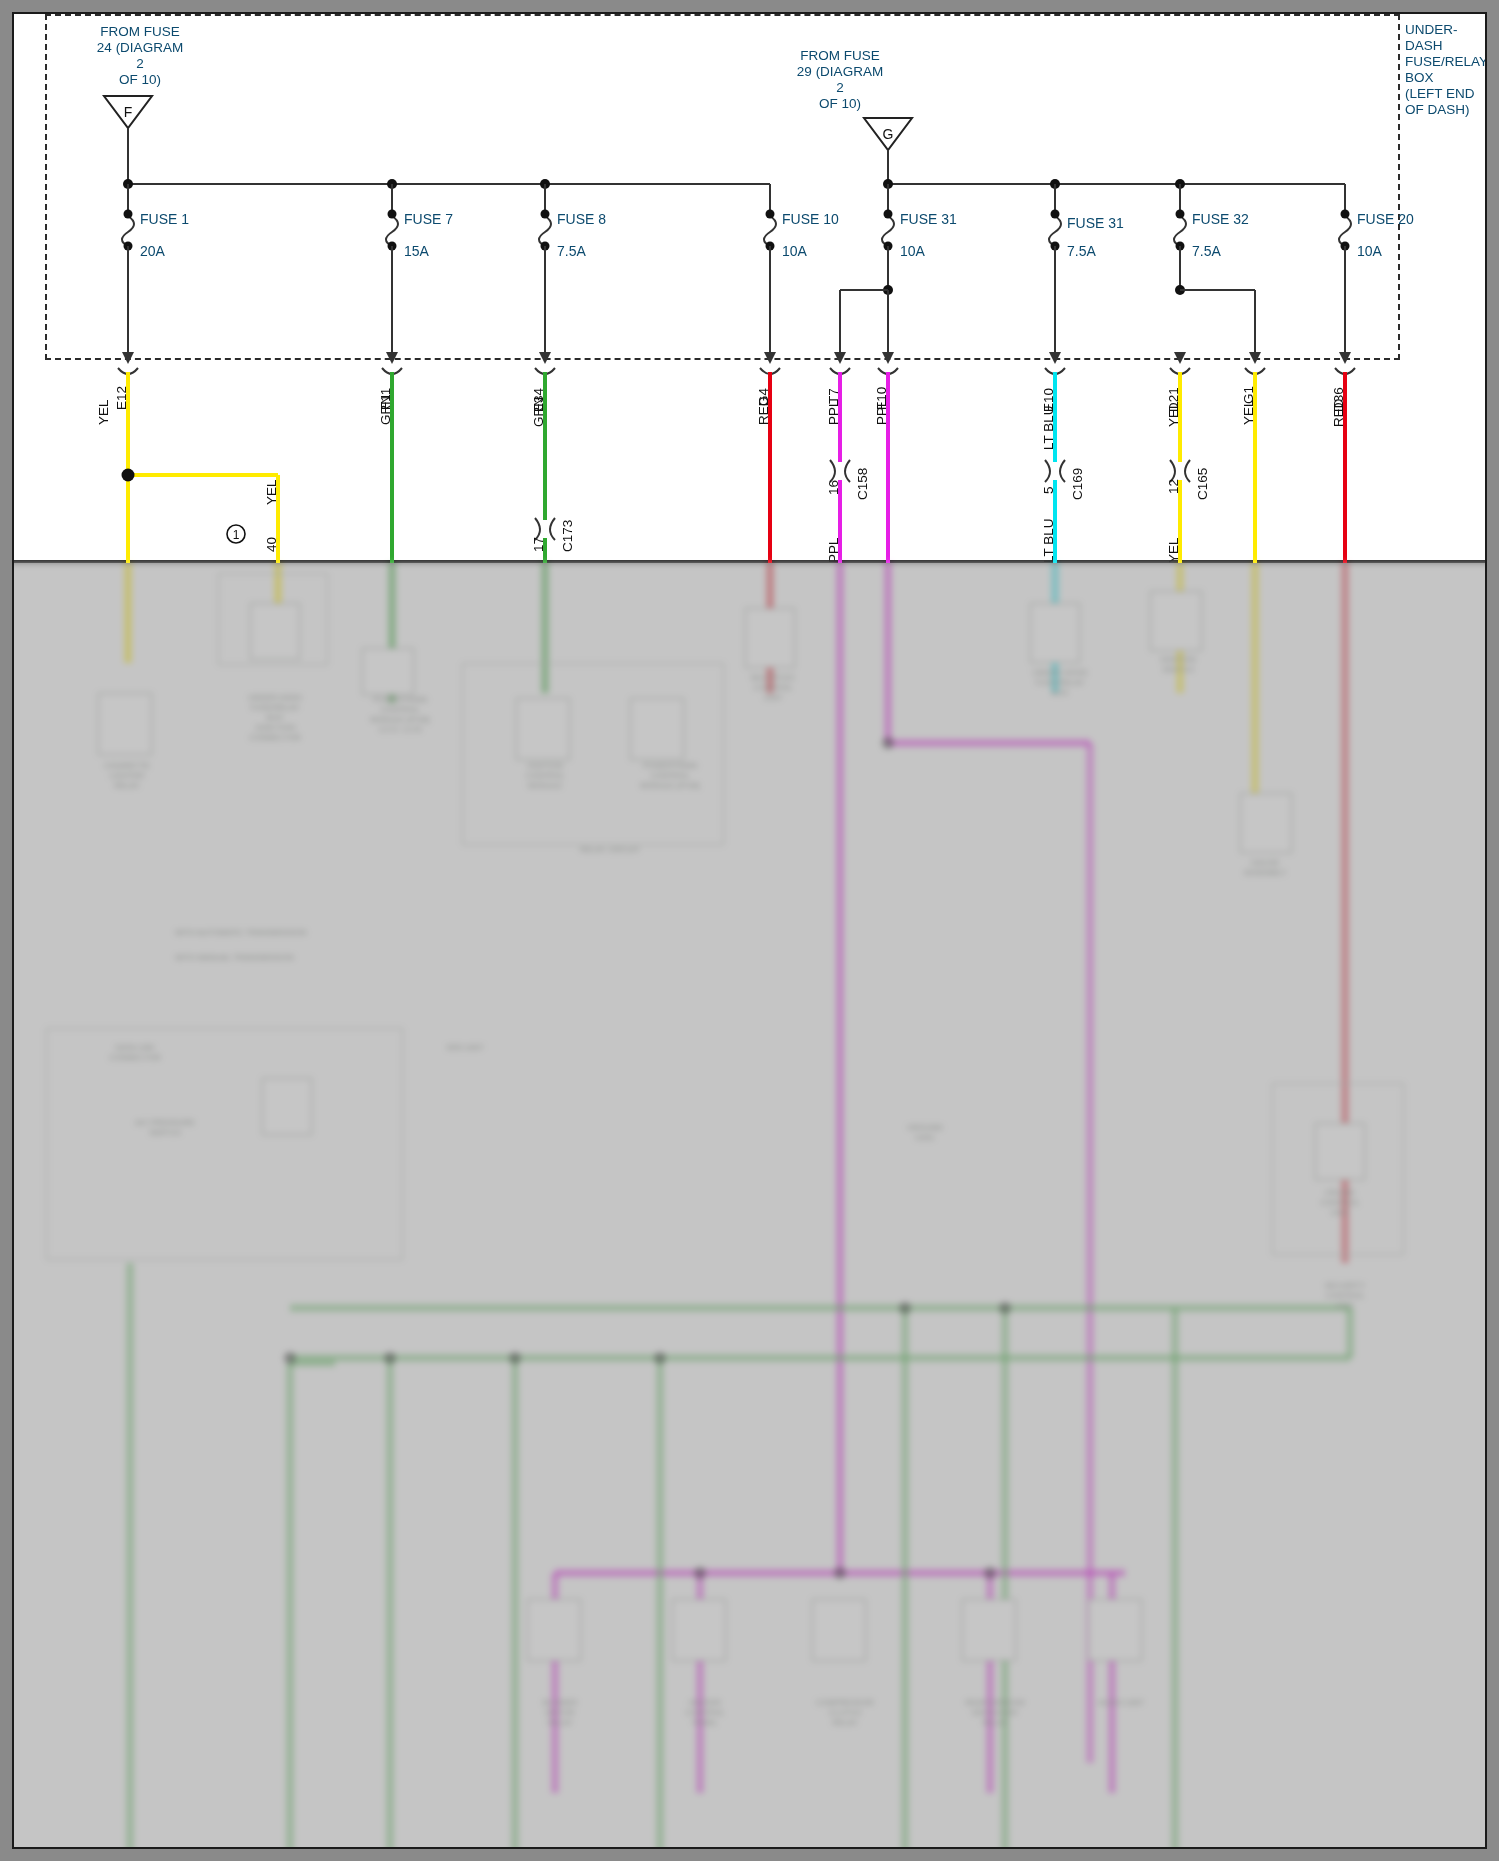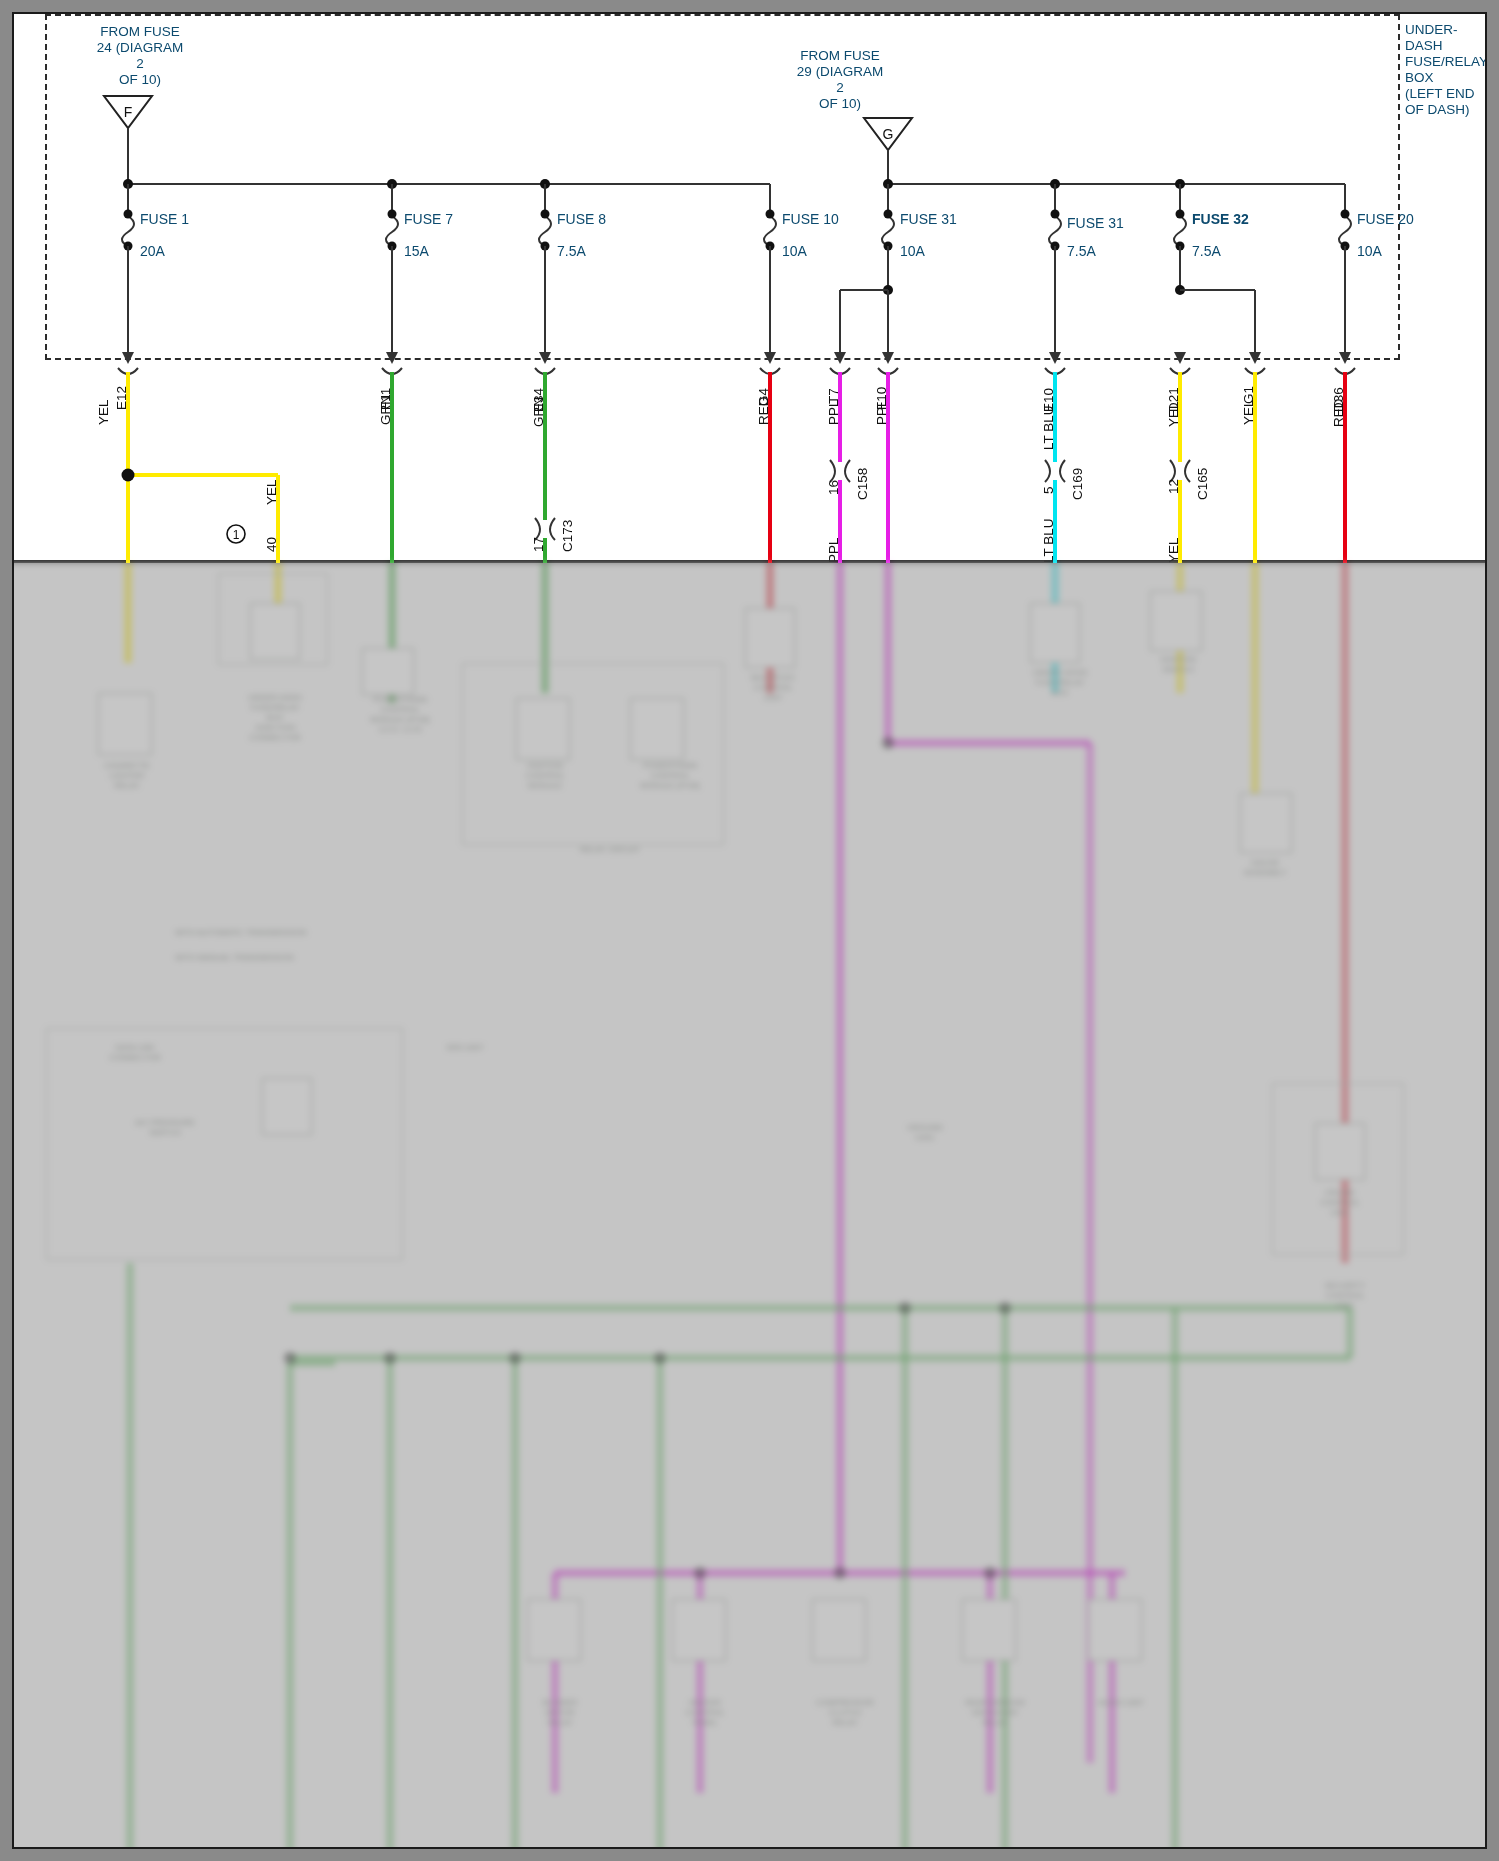"FUSE 32" div.txt { font-weight: bold -> none }
